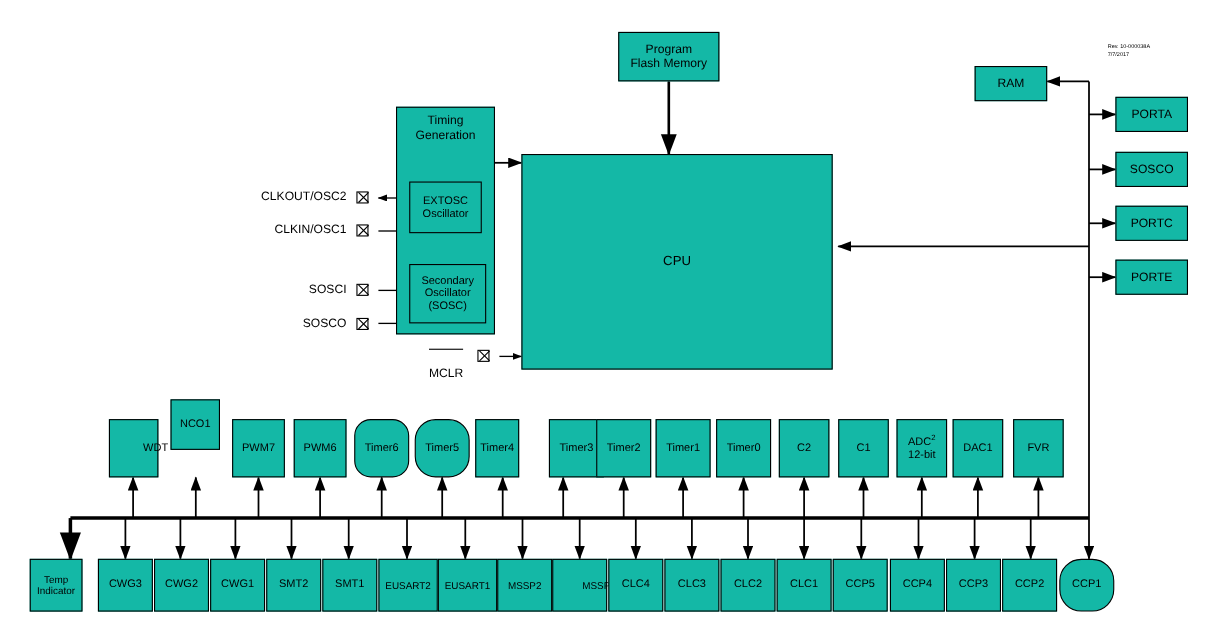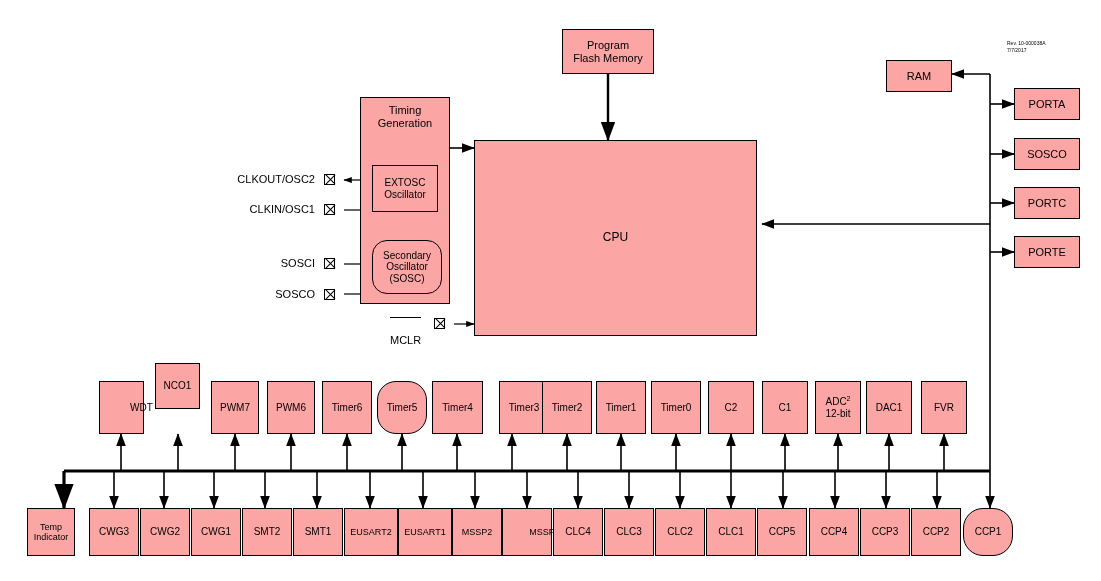"Program" .box { background: #fca5a5 -> #14b8a6 }
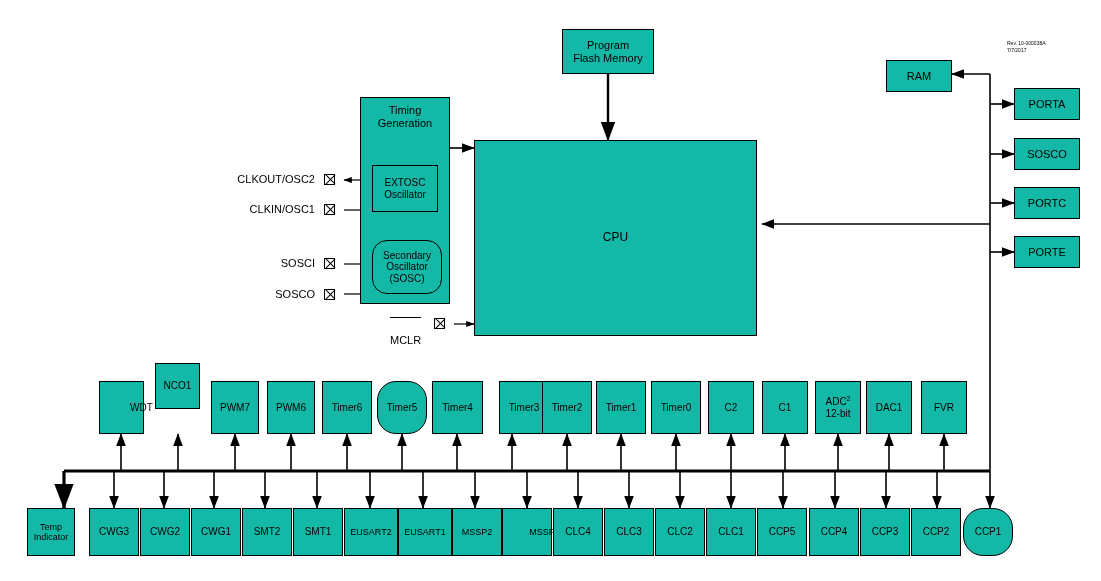"Secondary" div.box { border-radius: 15px -> none }
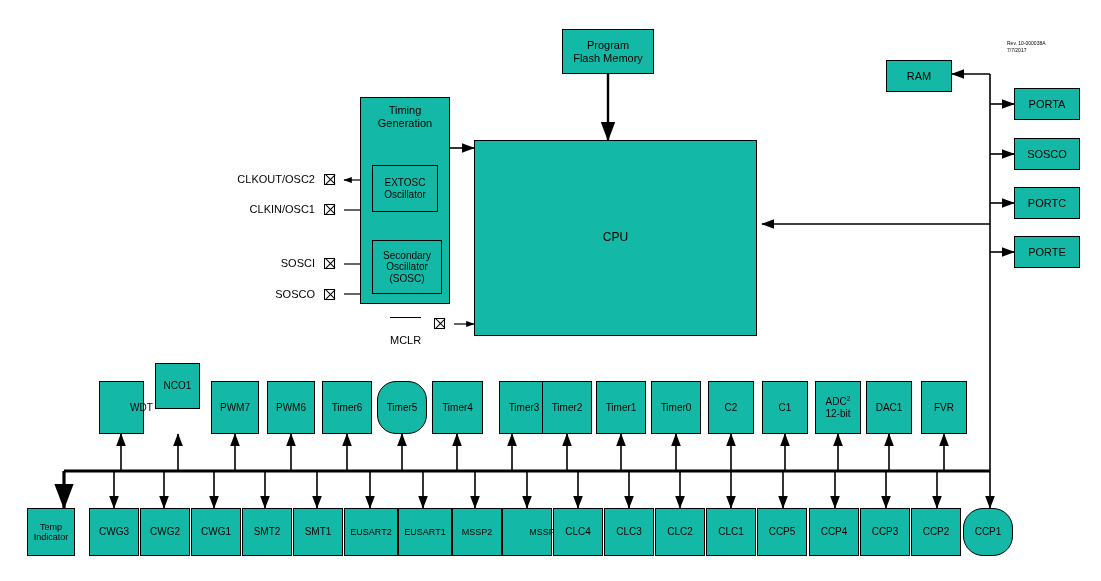"Timer6" div.box { border-radius: none -> 15px }
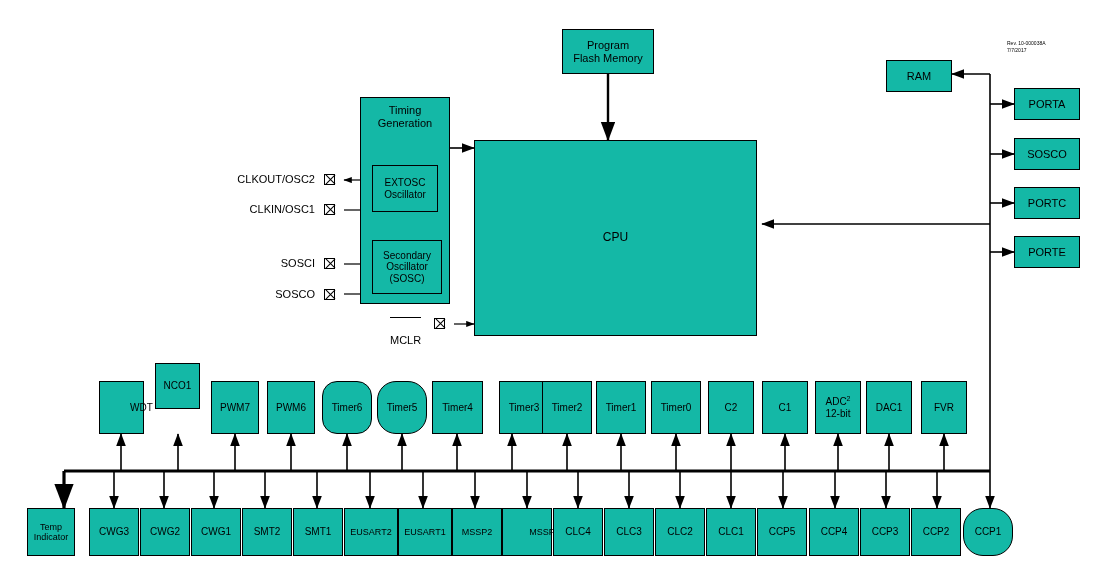"Timer4" div.box { width: 51px -> 40px }
